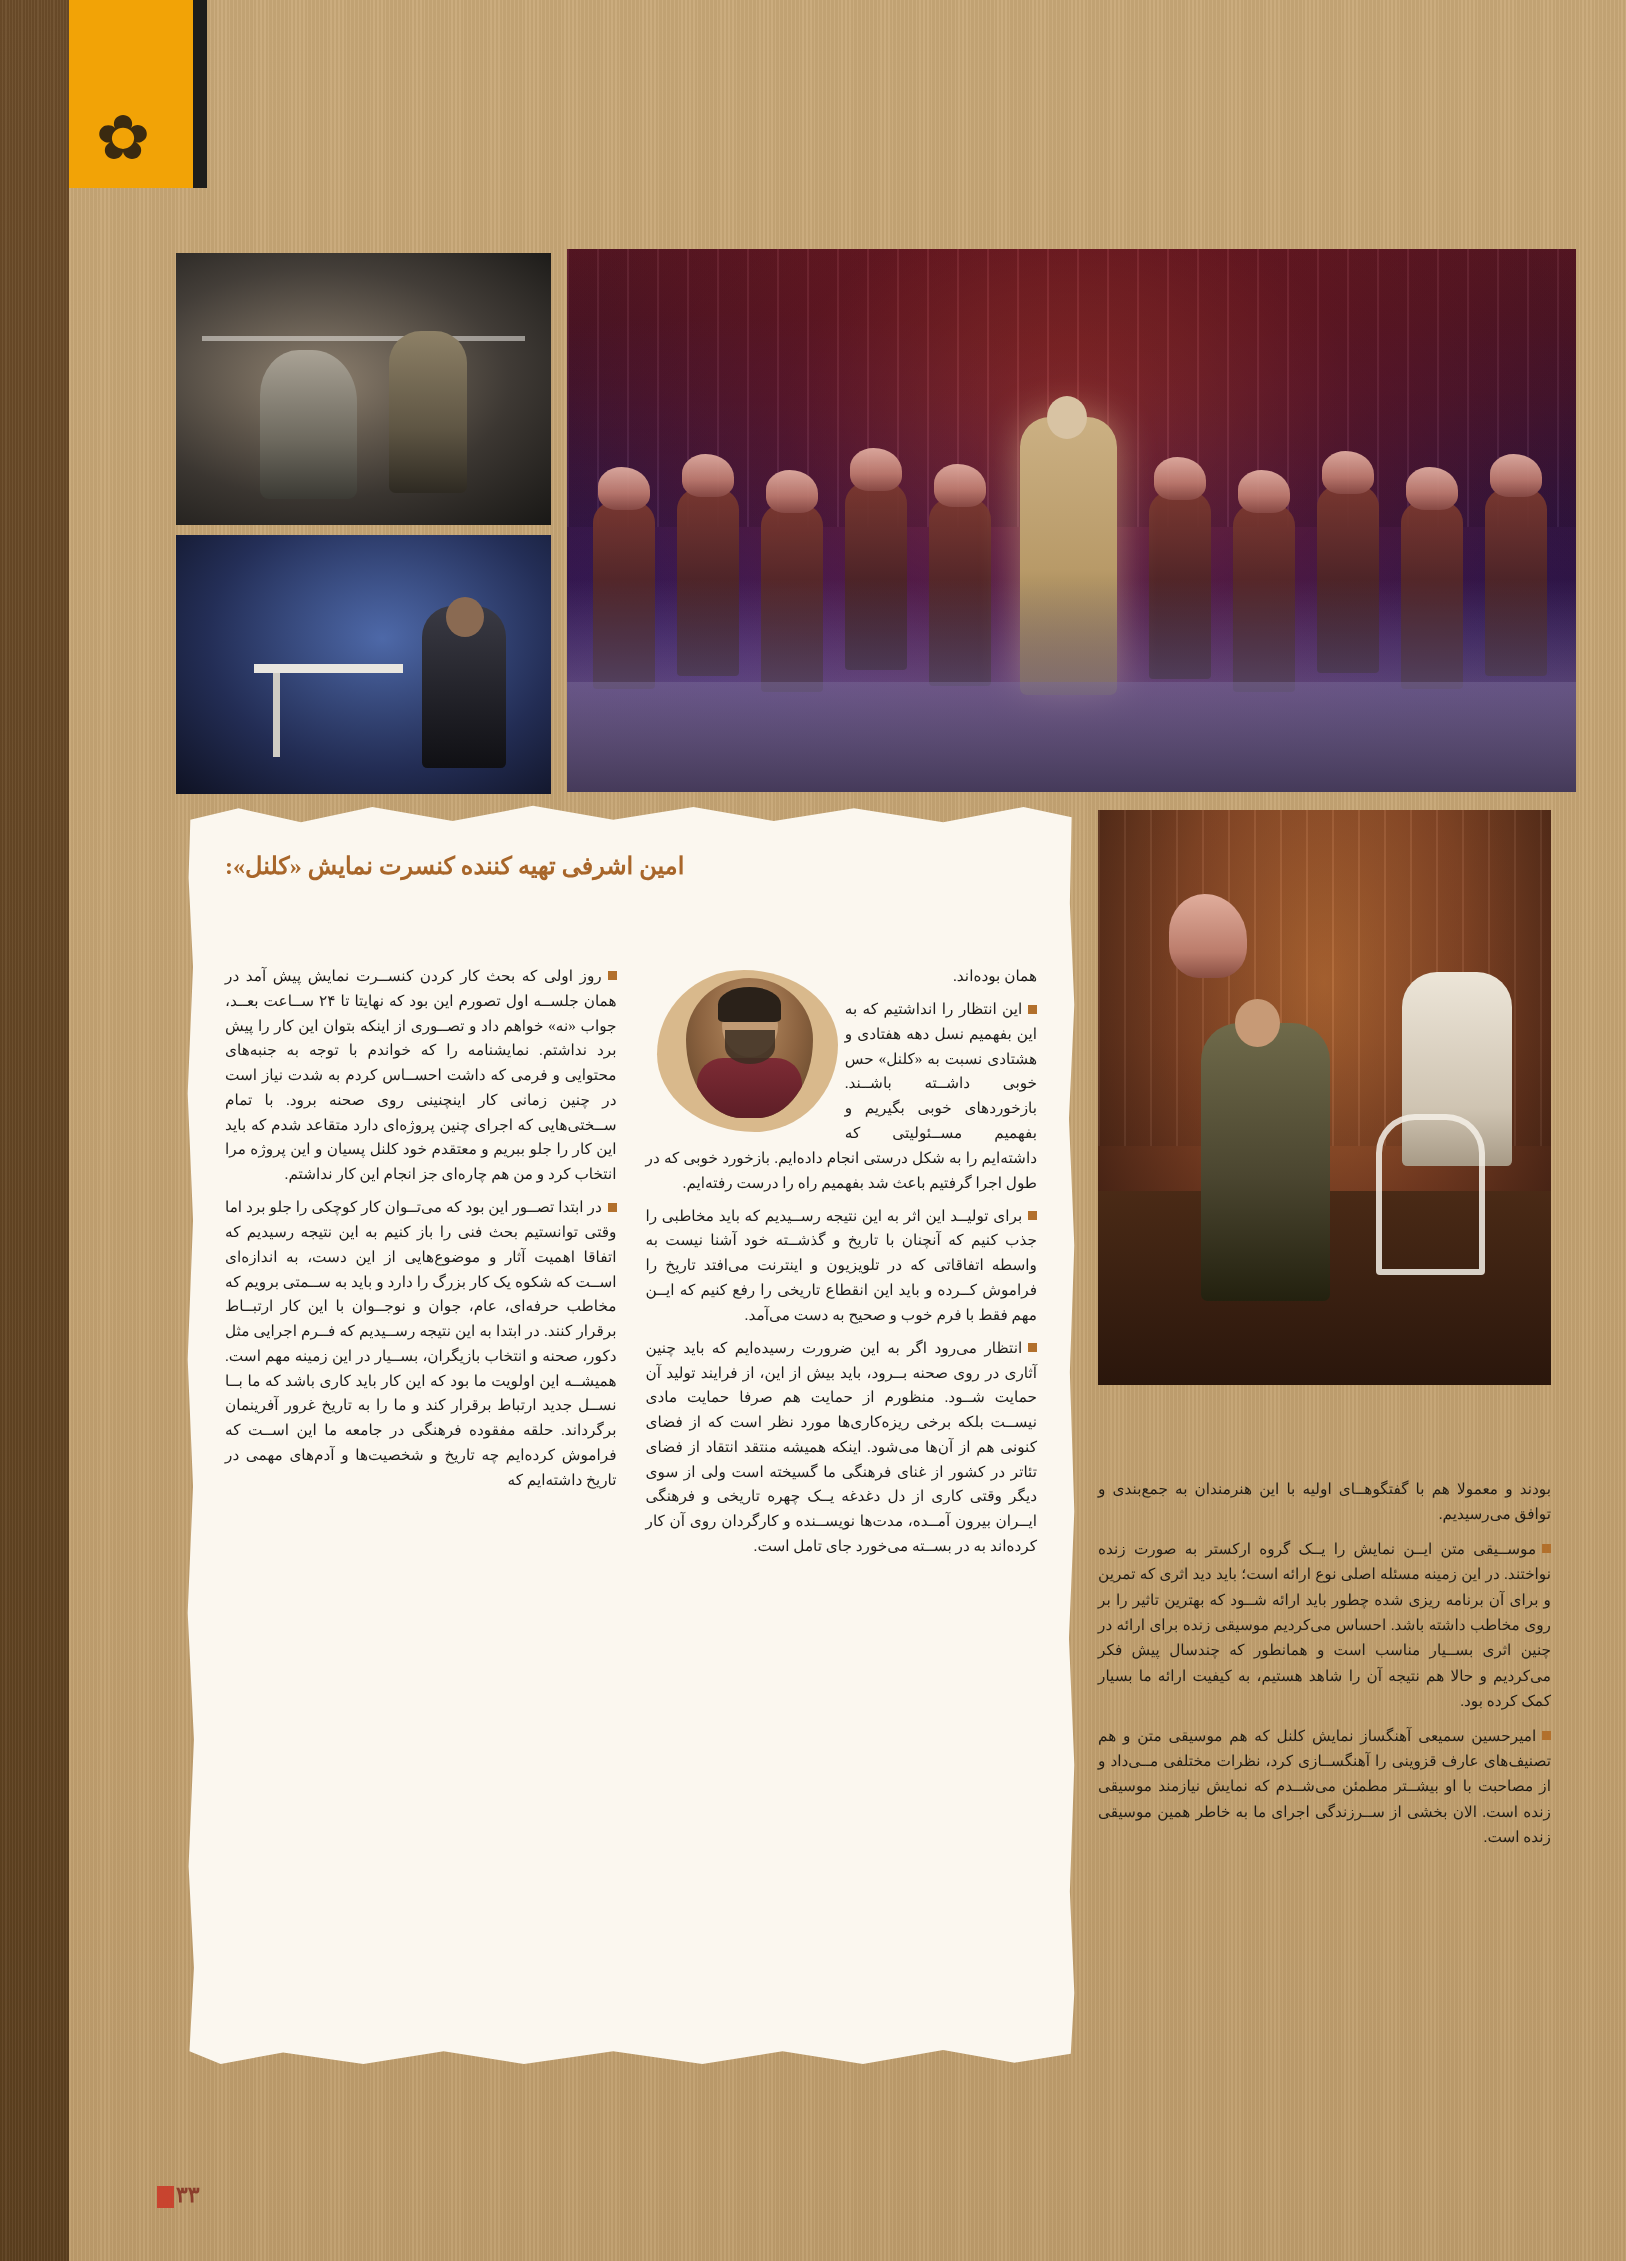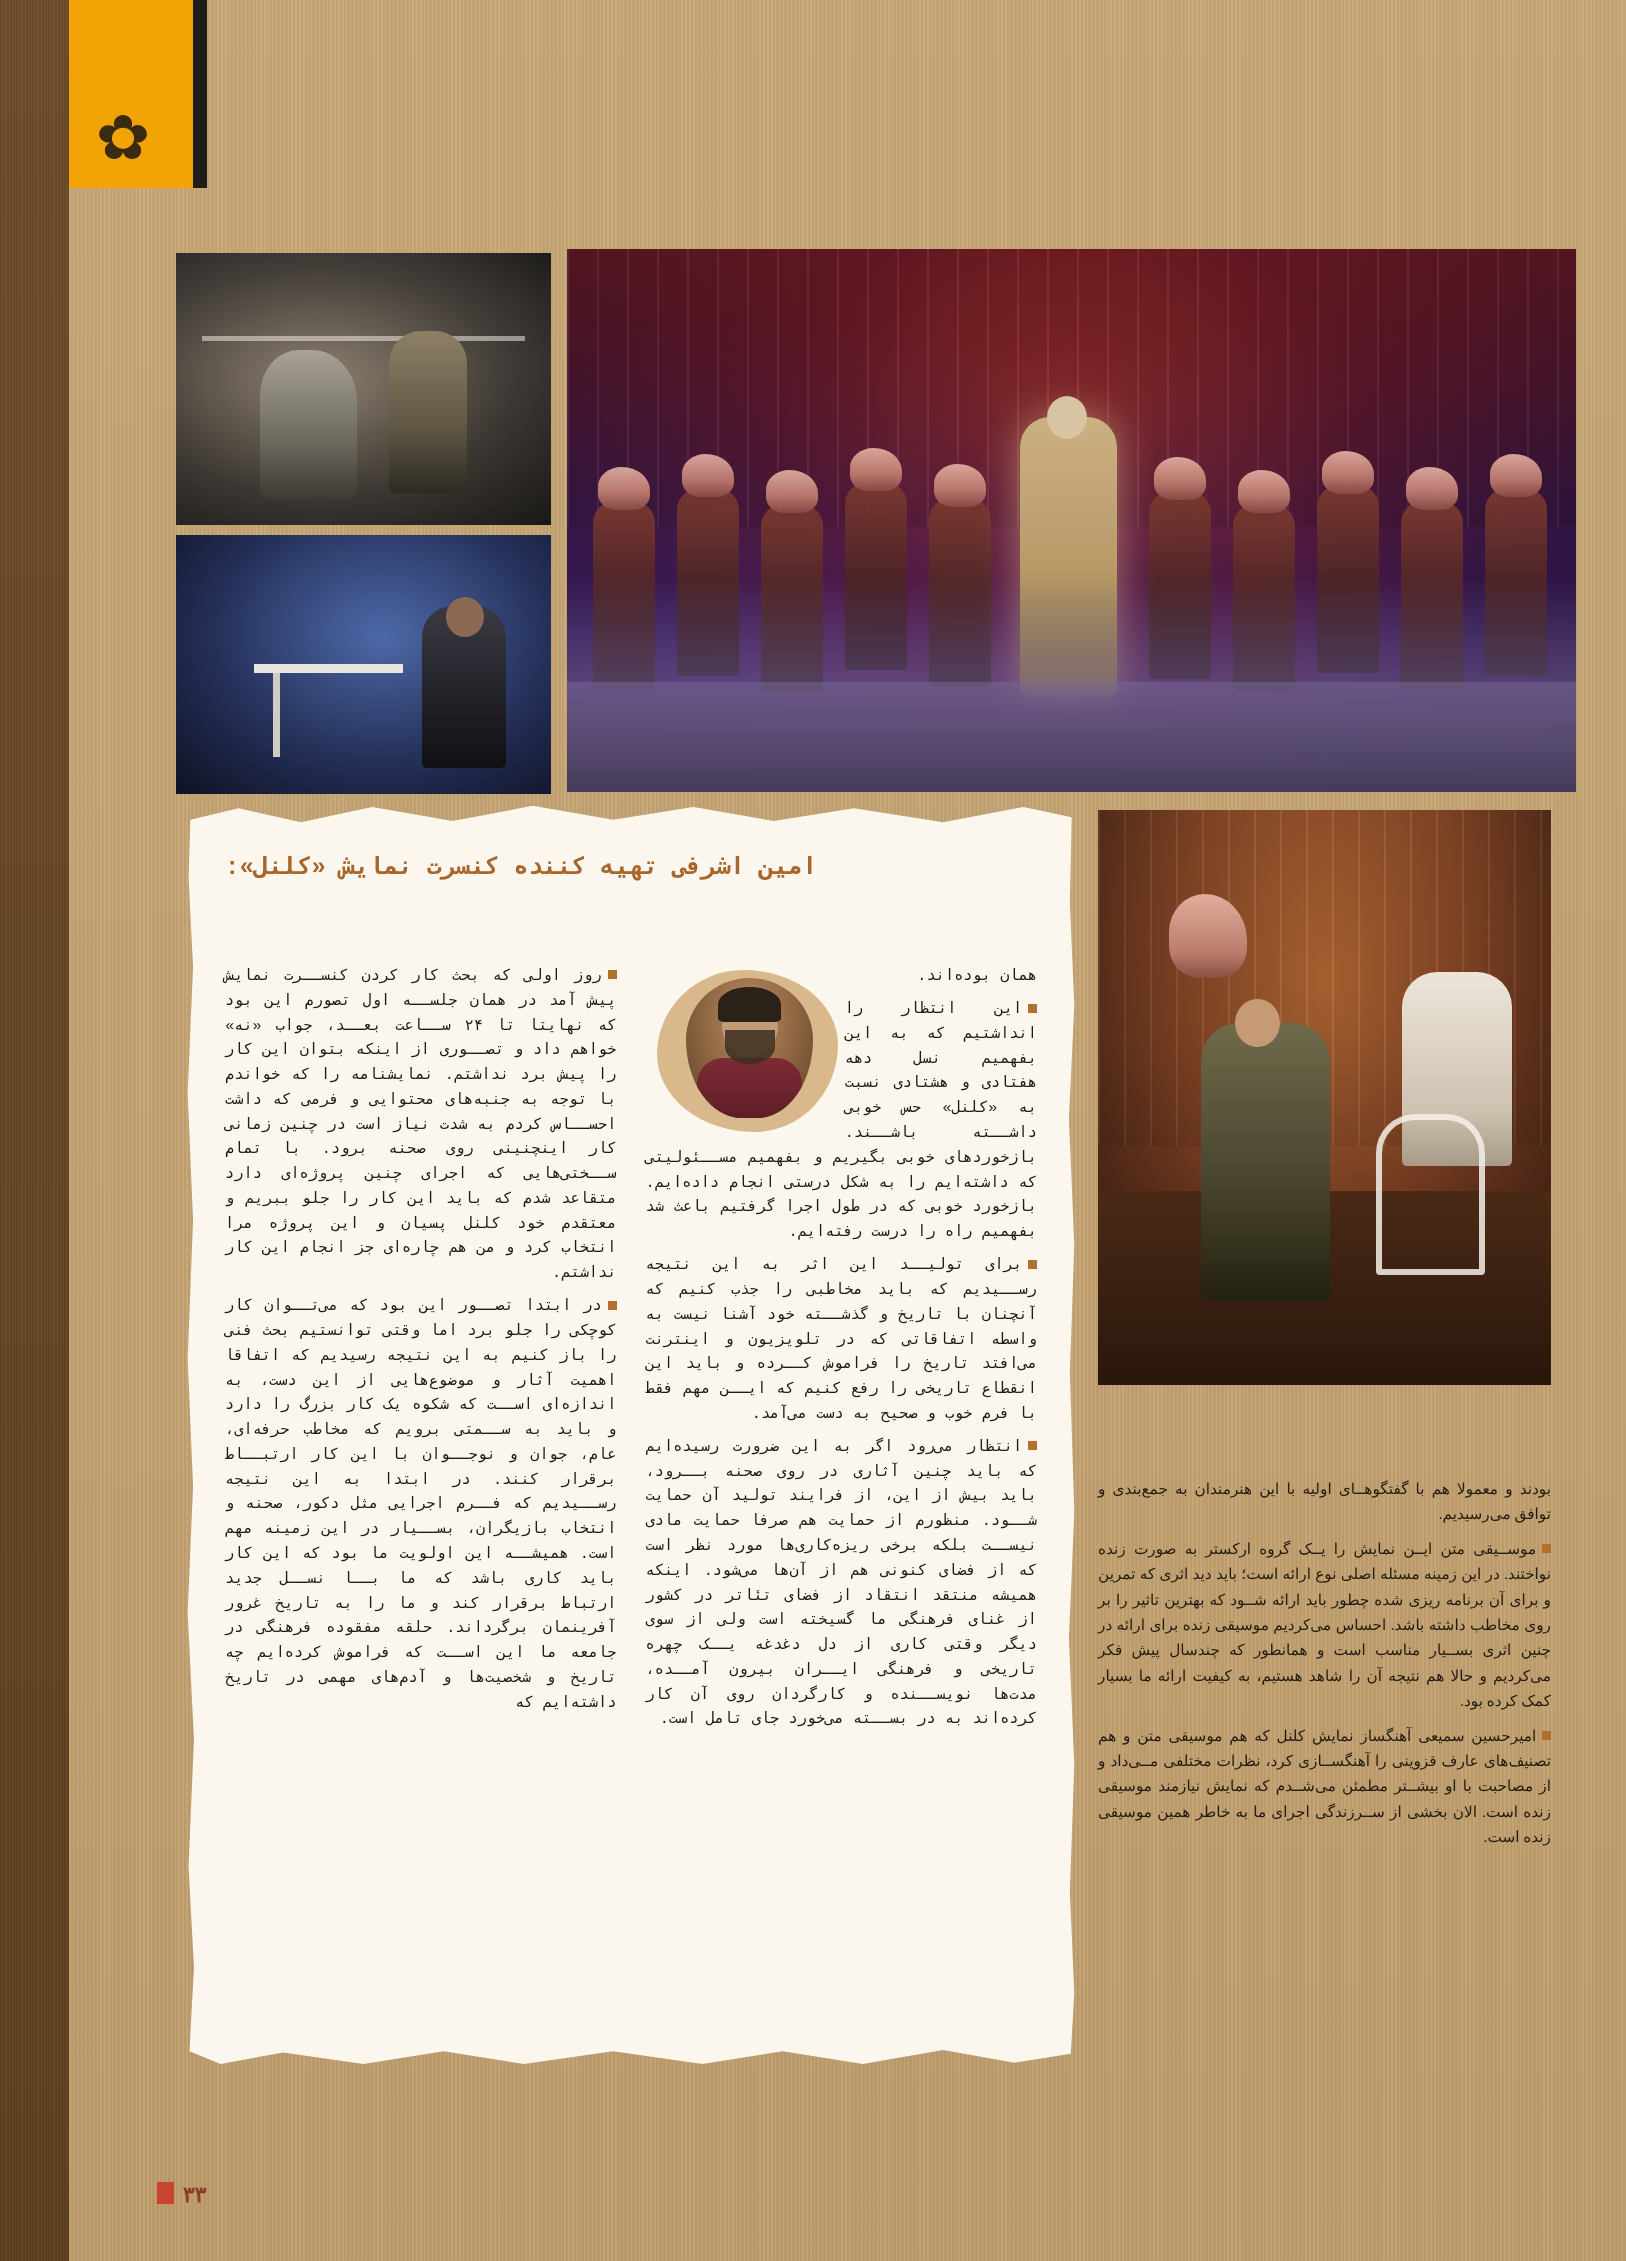"امین اشرفی تهیه کننده کنسرت" .article-inner { font-family: Liberation Mono, monospace -> none }
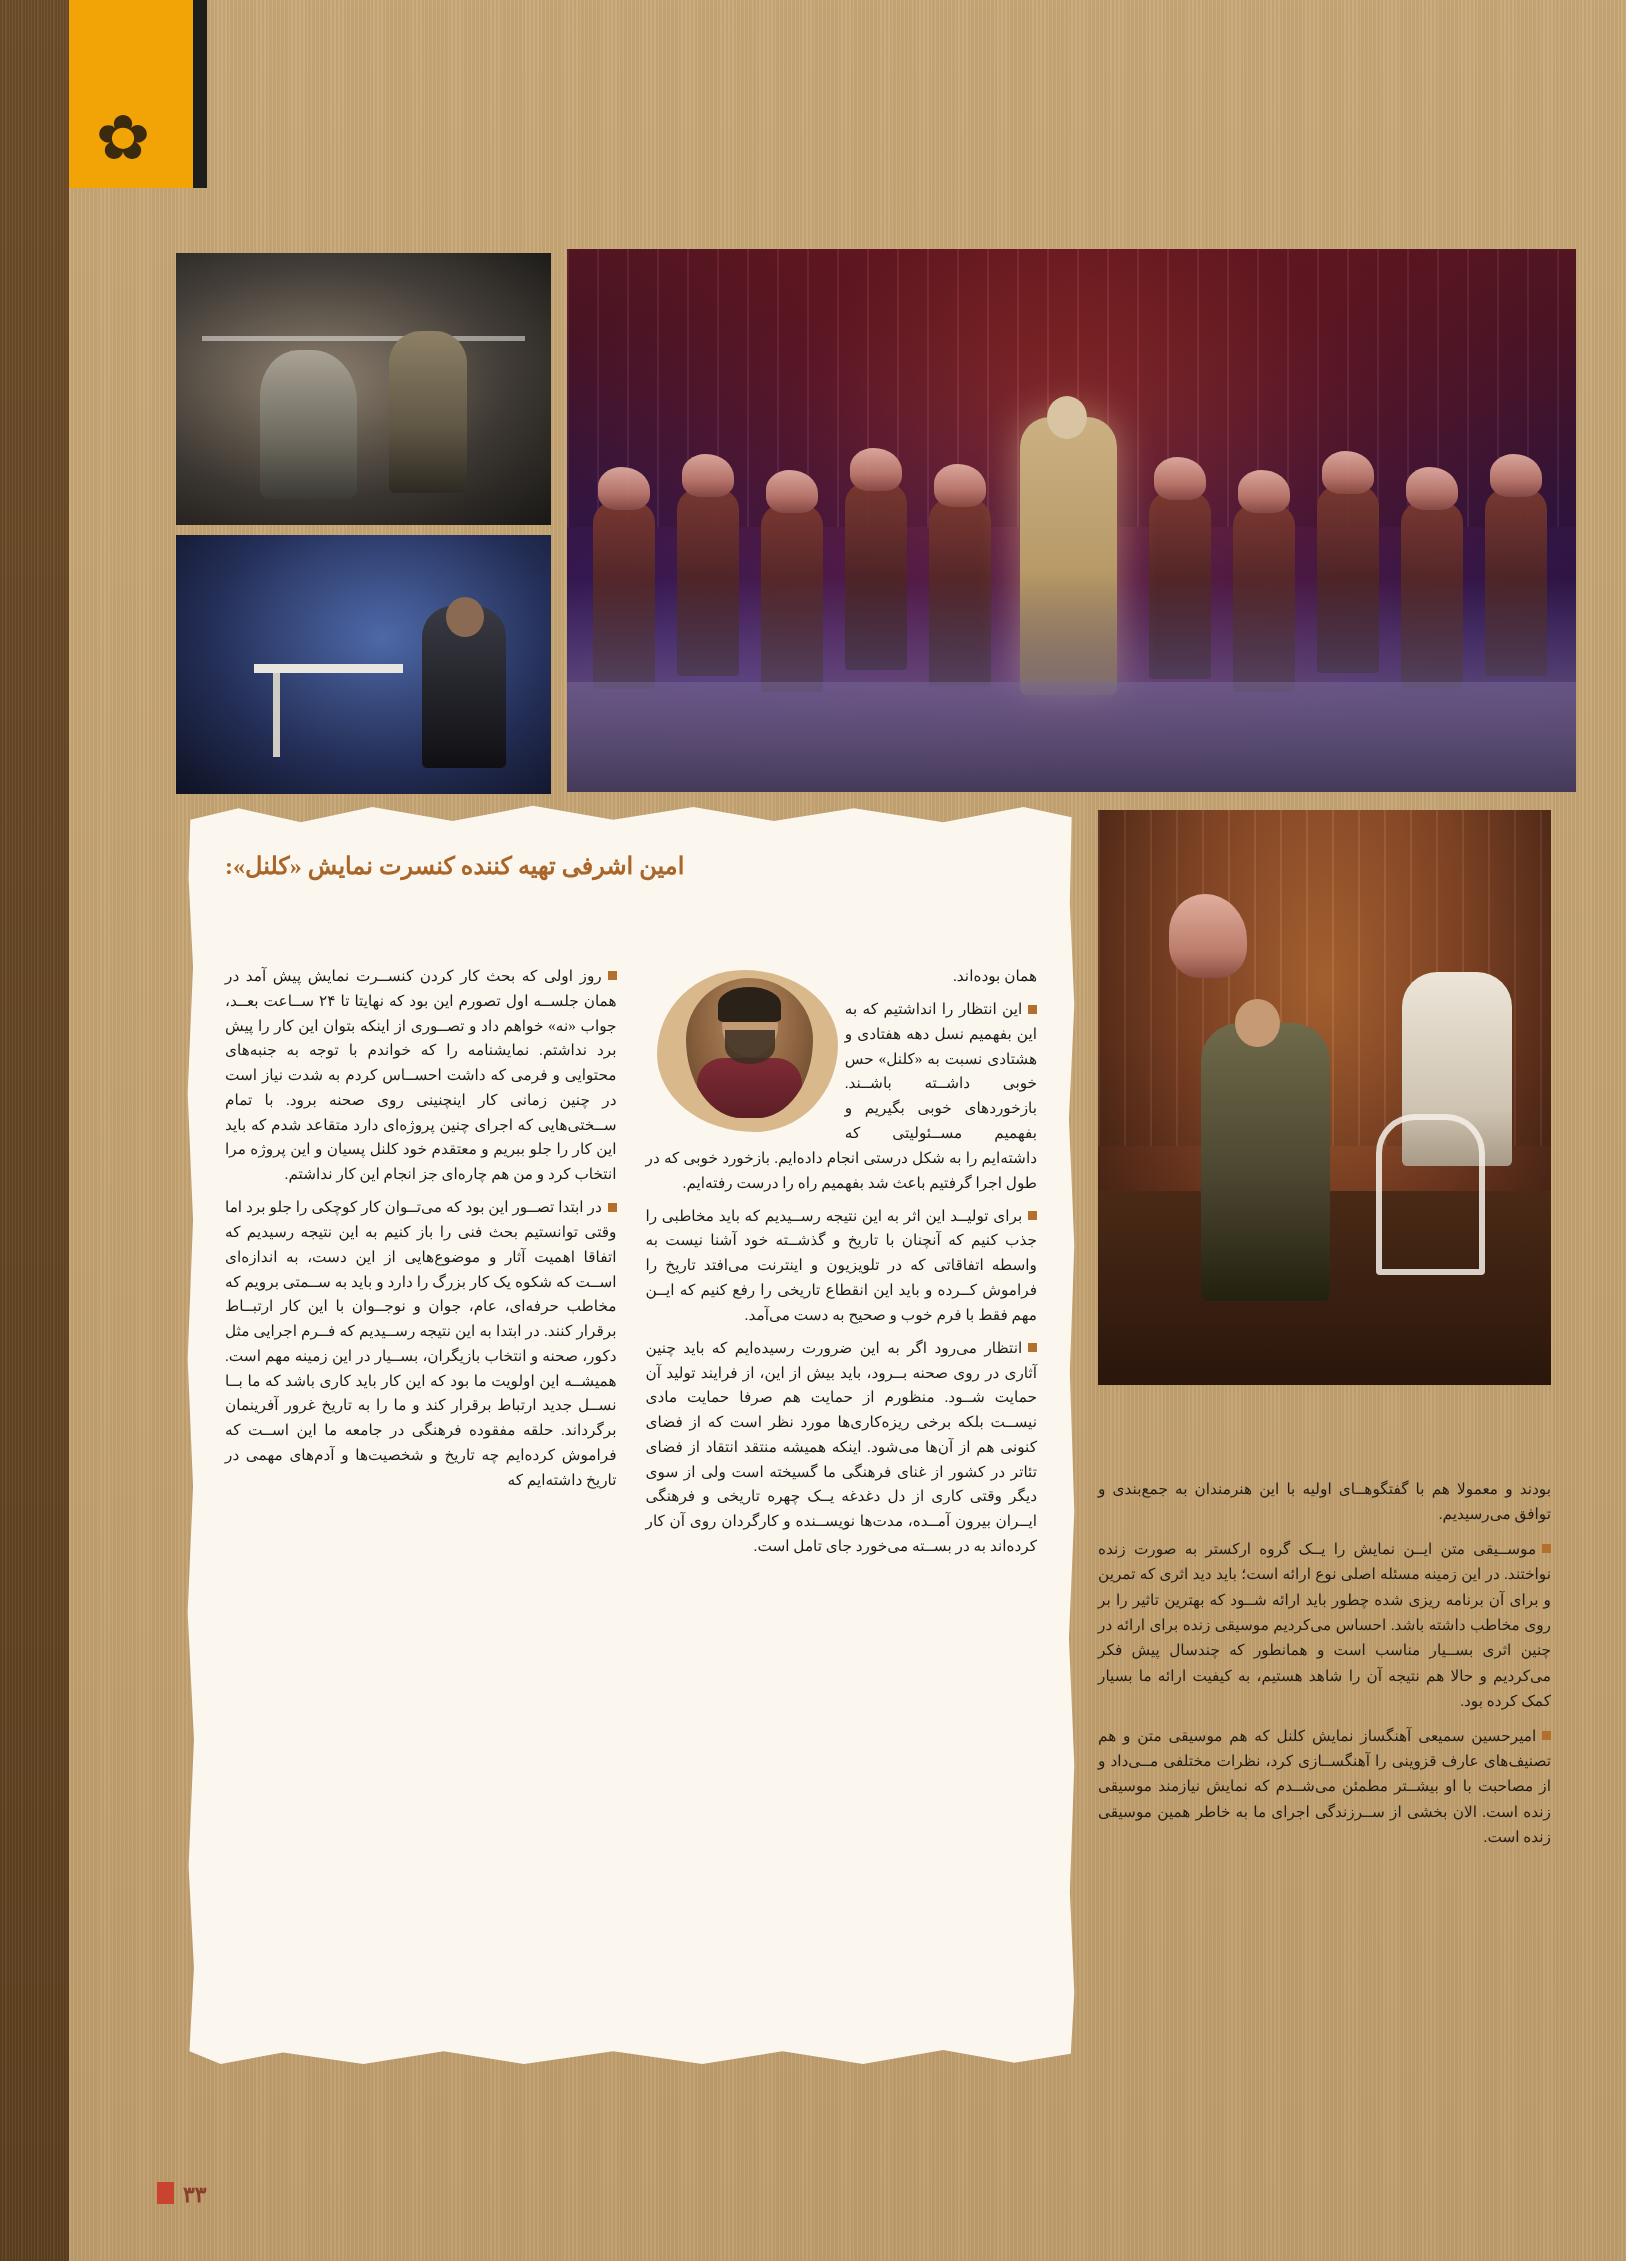"۳۳" .folio { align-items: flex-start -> flex-end; gap: 9px -> 2px }
